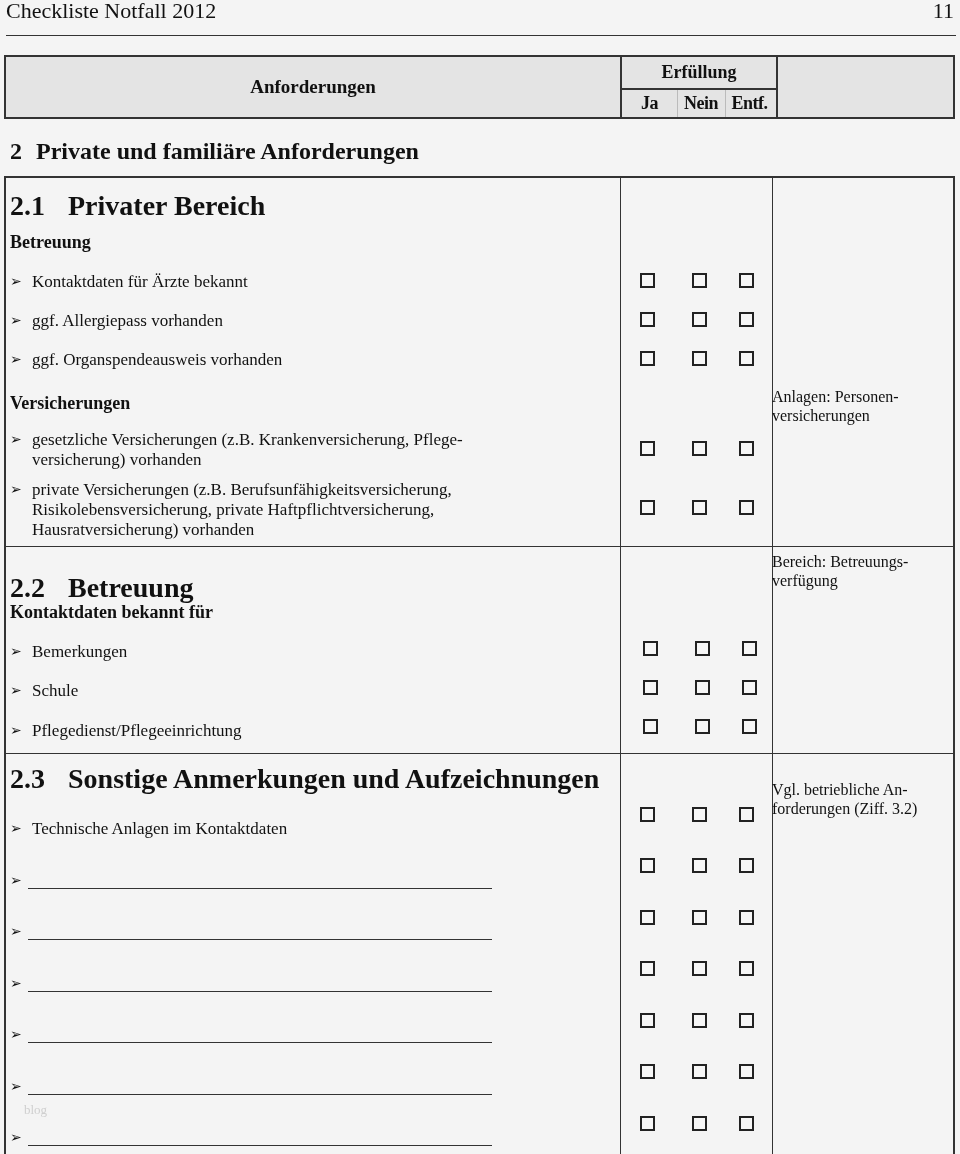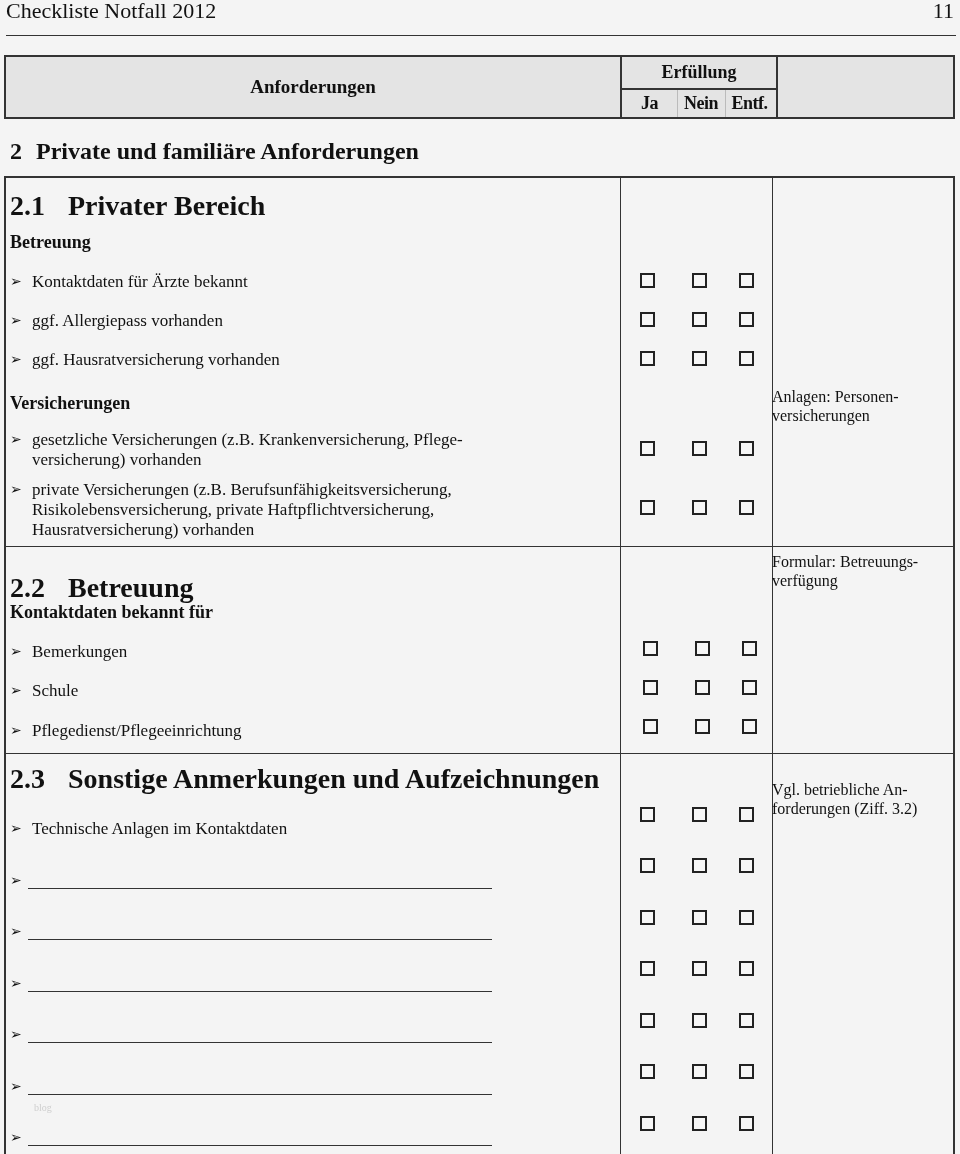"ggf. Hausratversicherung vorhanden" span { text: Hausratversicherung -> Organspendeausweis }
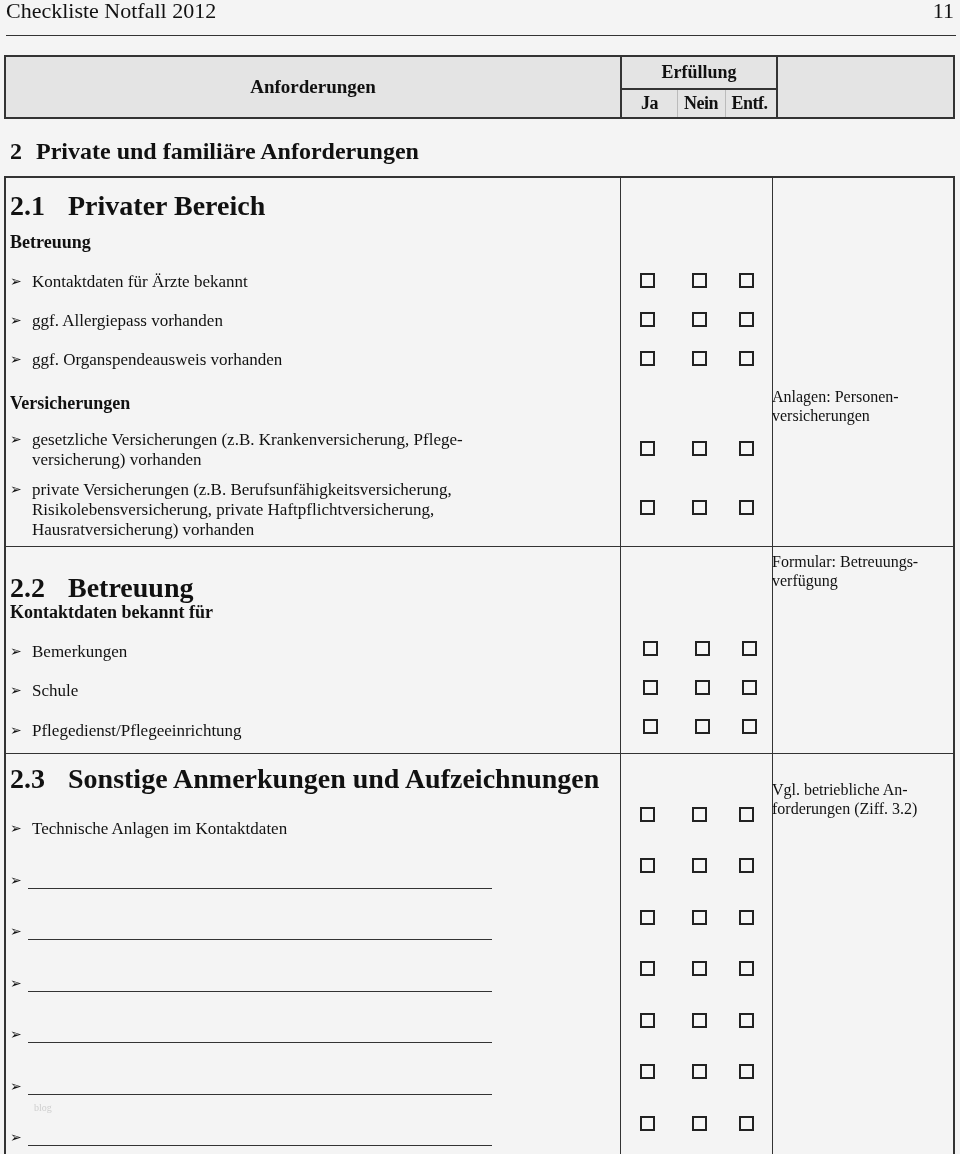"Formular: Betreuungs-" div.remark { text: Formular -> Bereich }
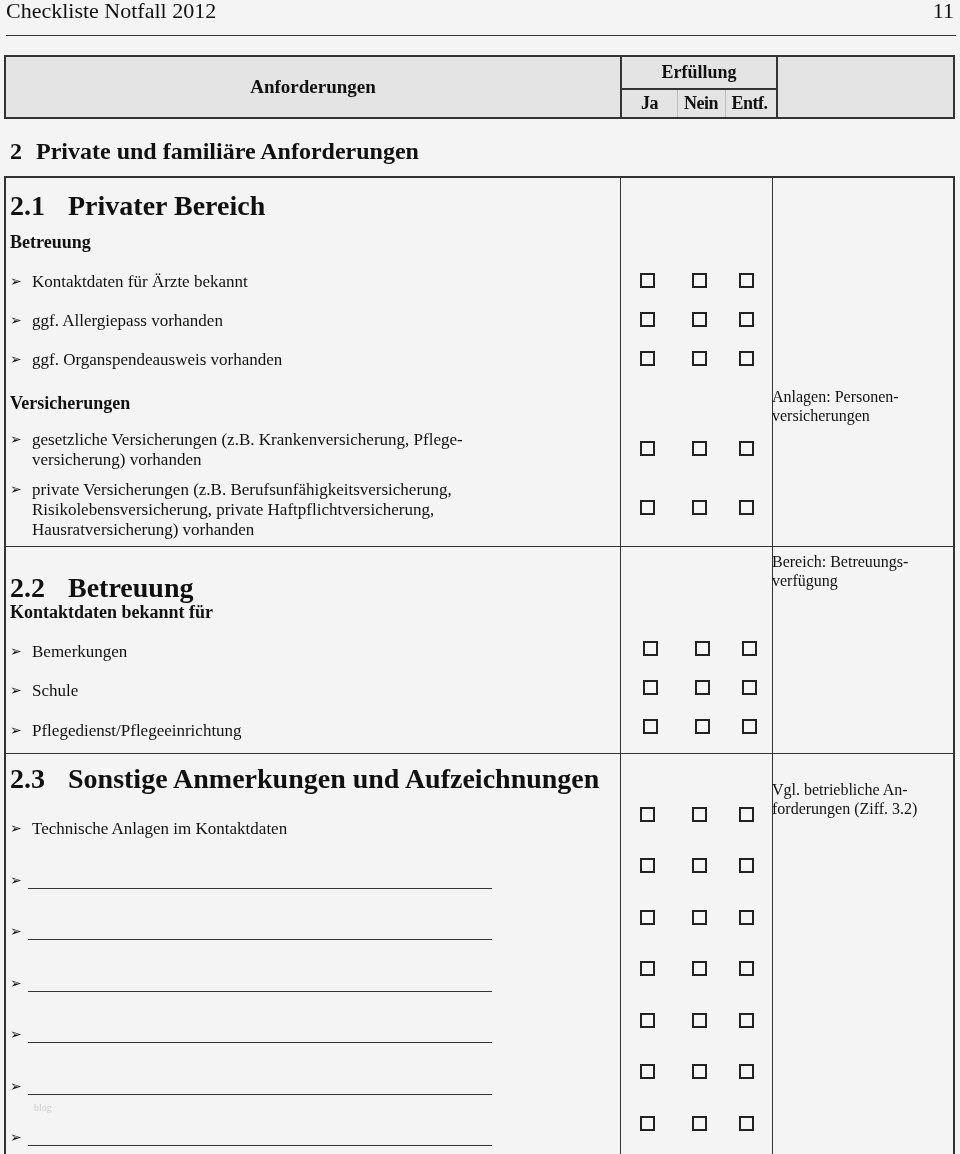"blog" .watermark { font-size: 10px -> 13px; left: 34px -> 24px }
